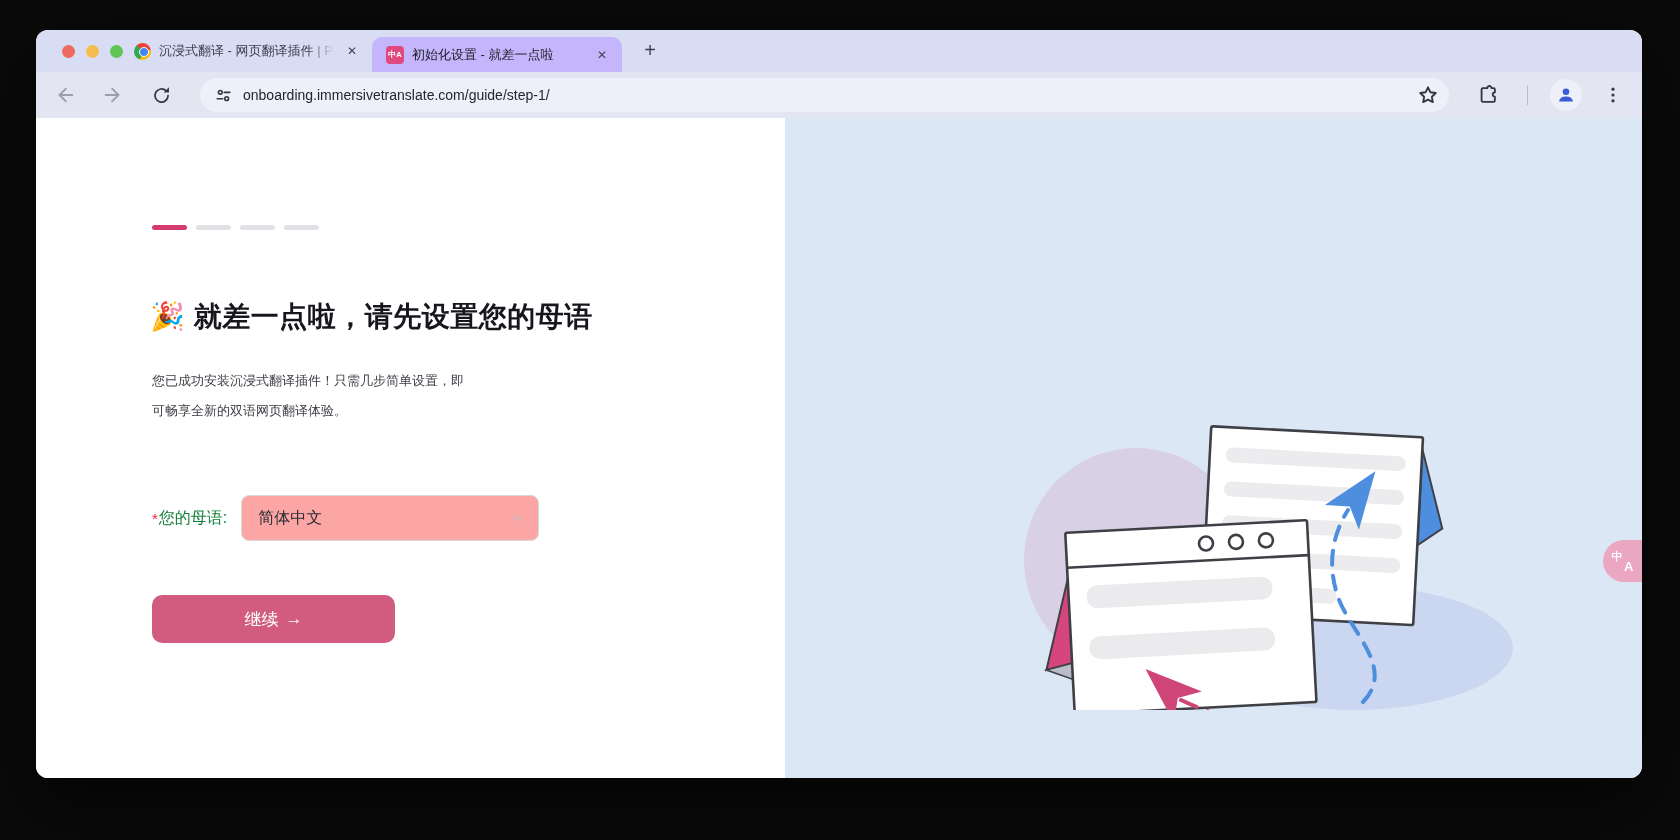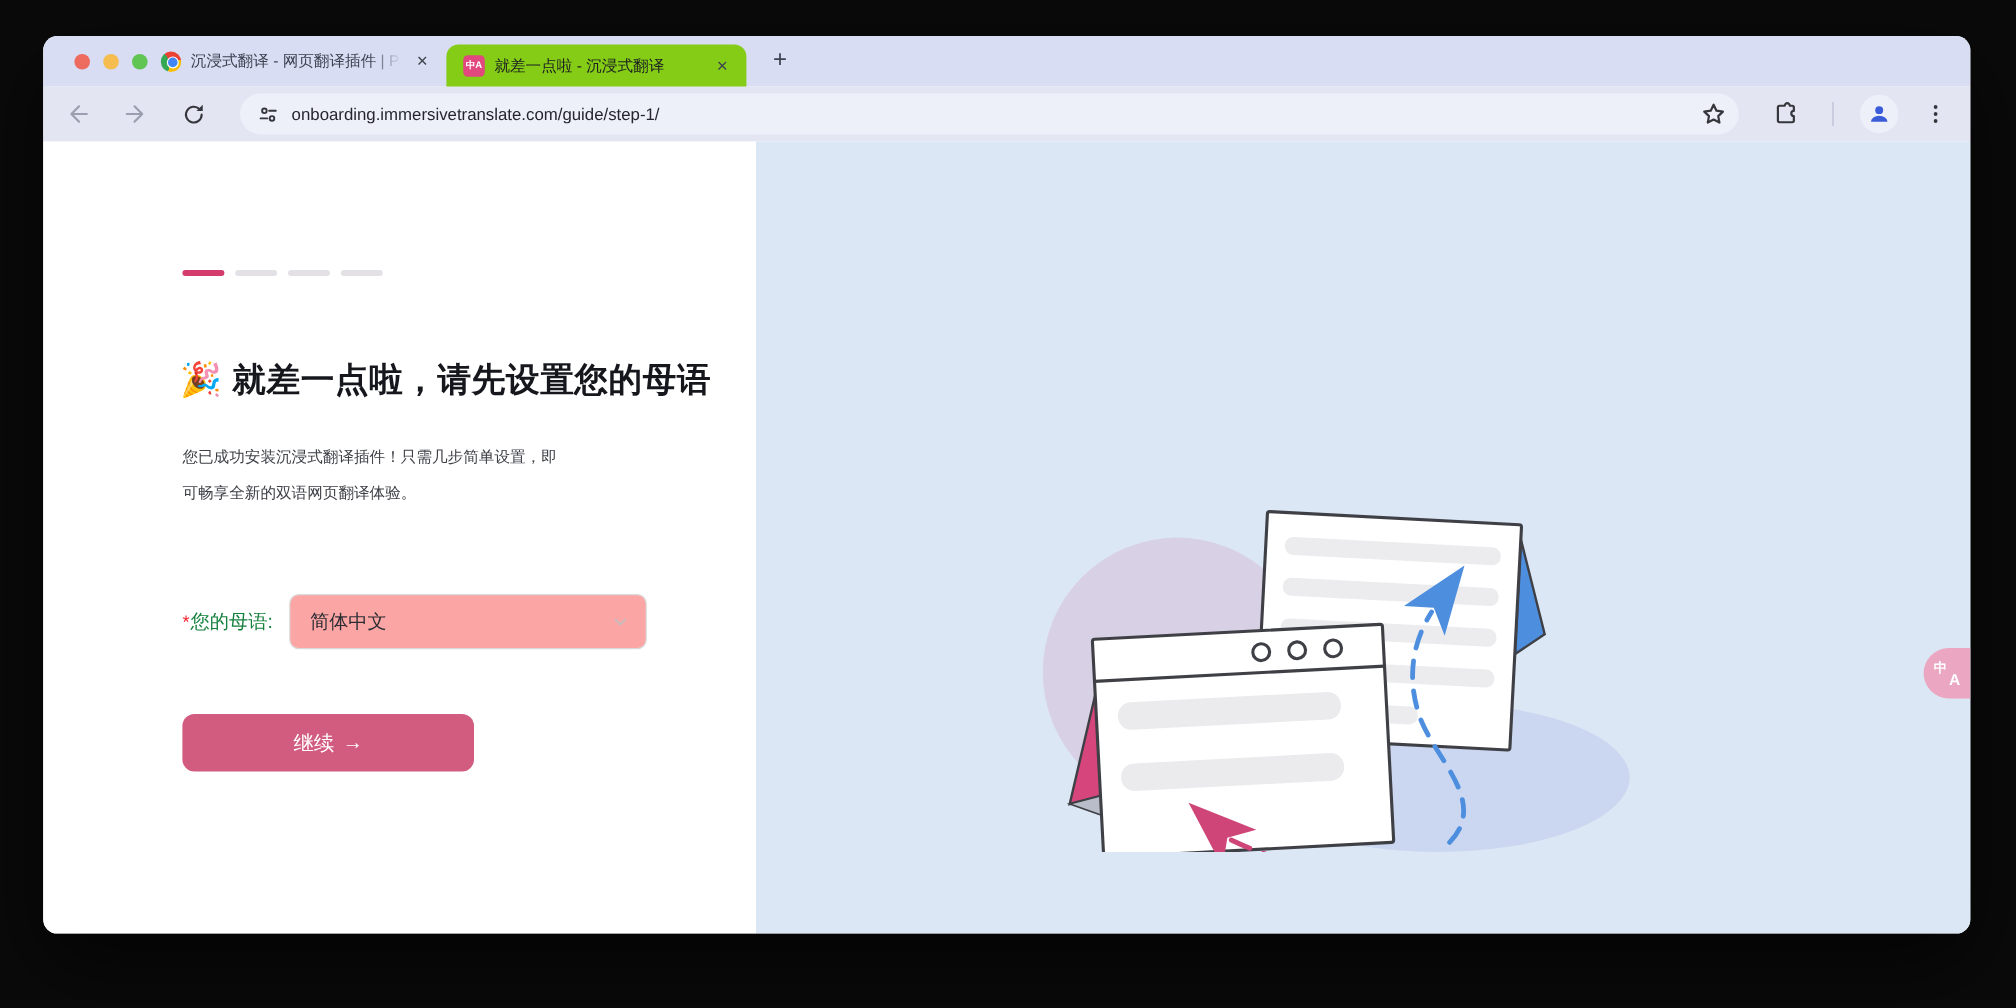"中A" .tab.active { background: #84cc16 -> #c4b5fd }
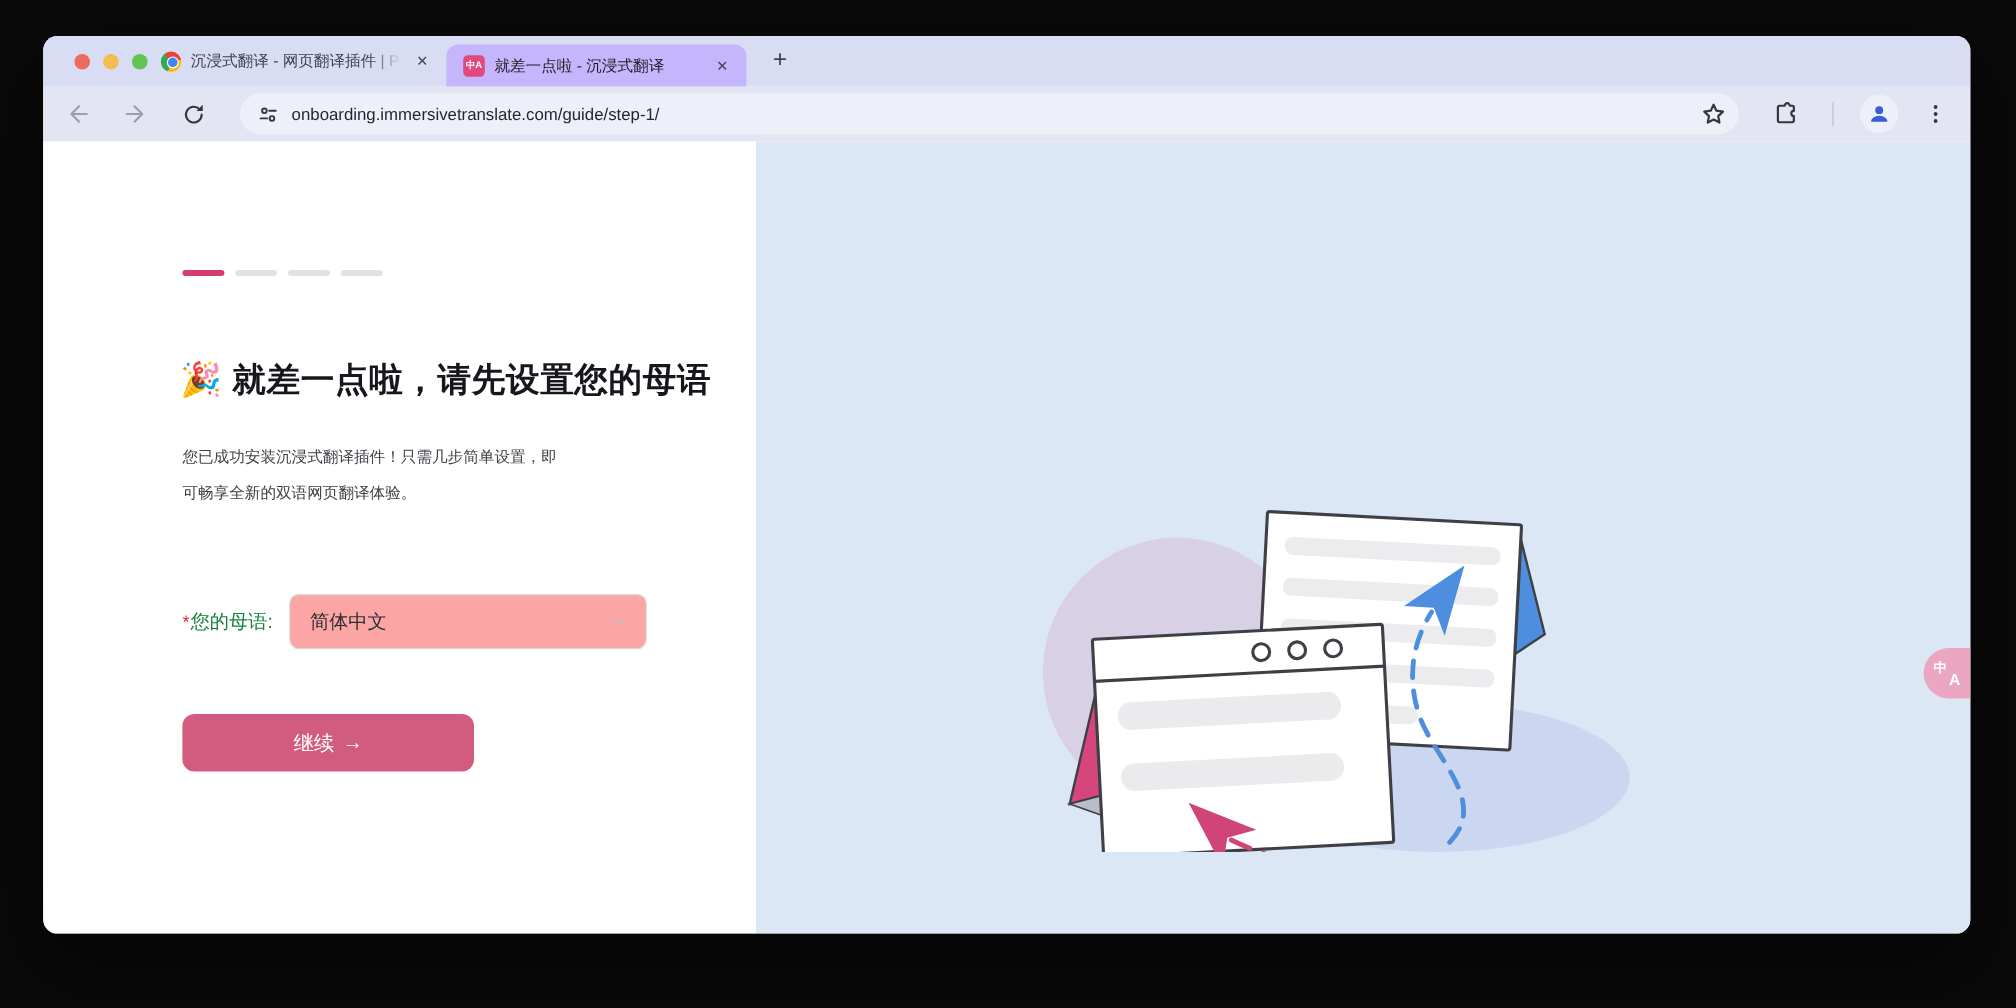"就差一点啦 - 沉浸式翻译" div.tab-title { text: 就差一点啦 - 沉浸式翻译 -> 初始化设置 - 就差一点啦 }
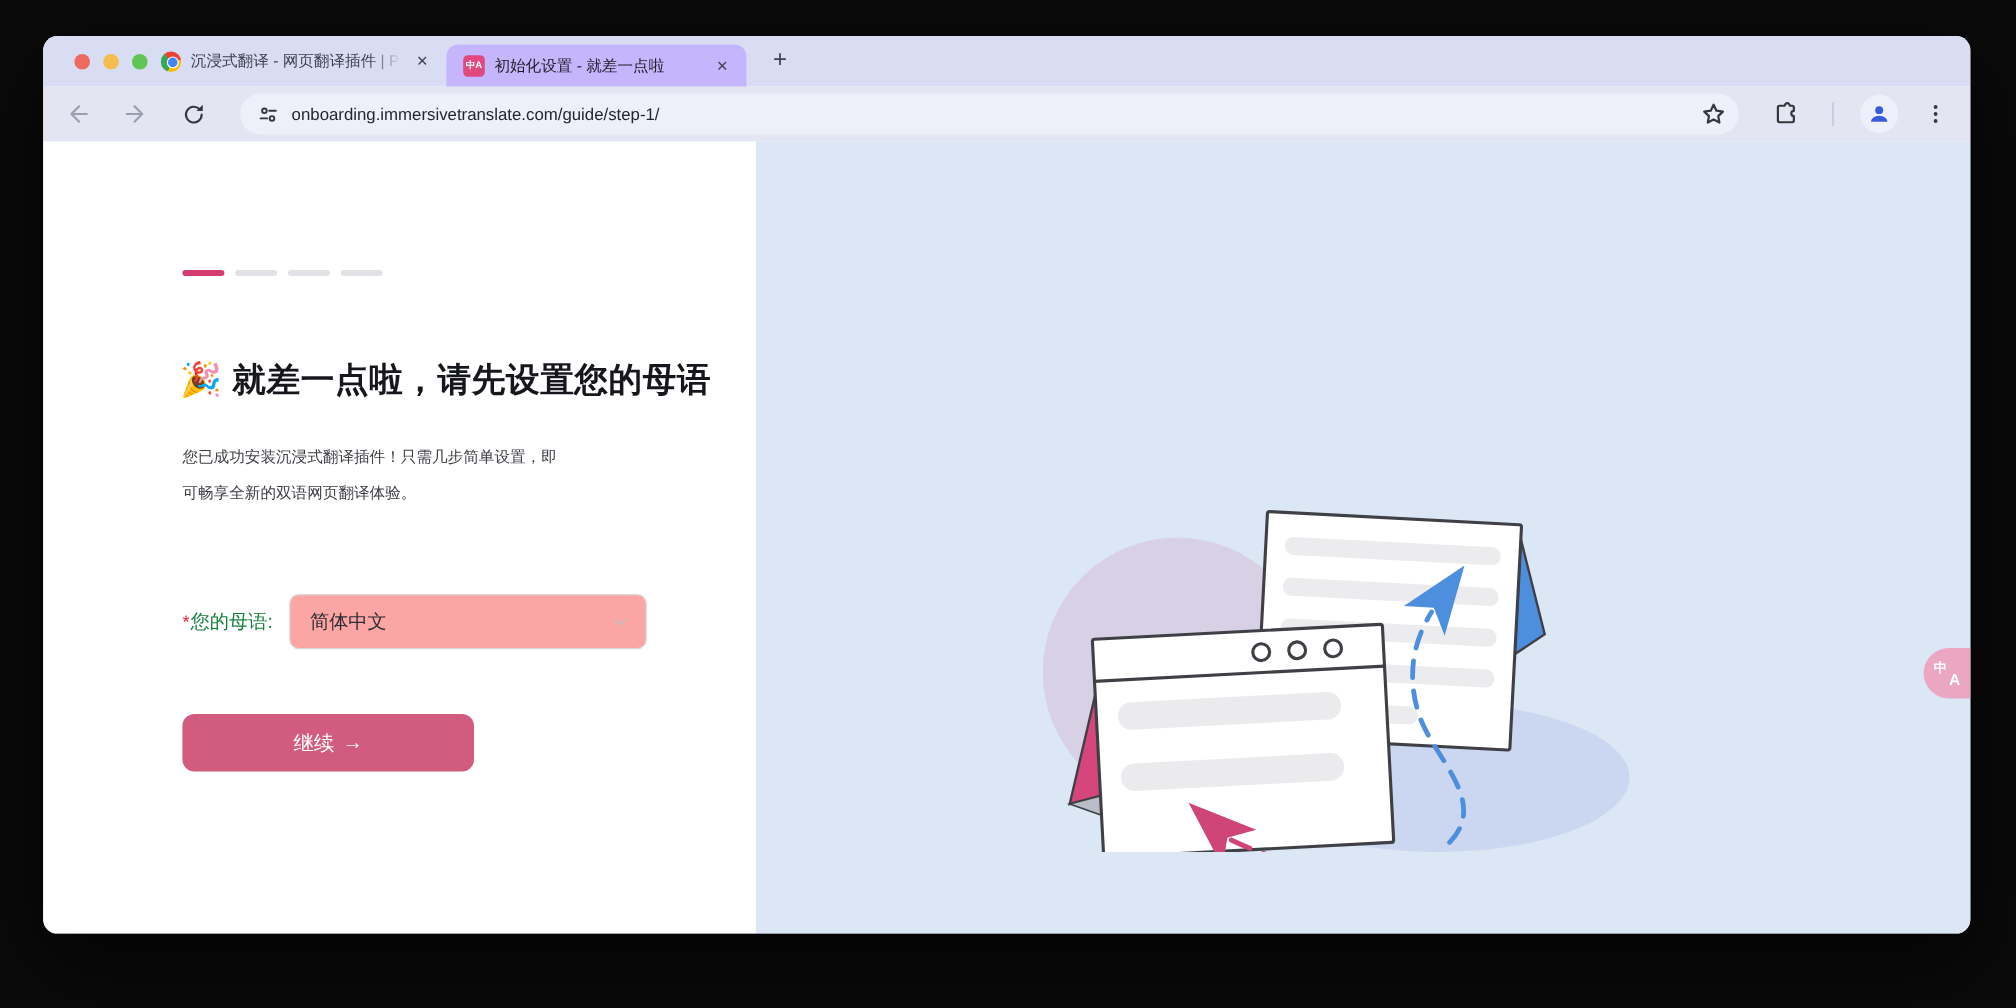"🎉 就差一点啦，请先设置您的母语" .panel-left { width: 594px -> 749px }
